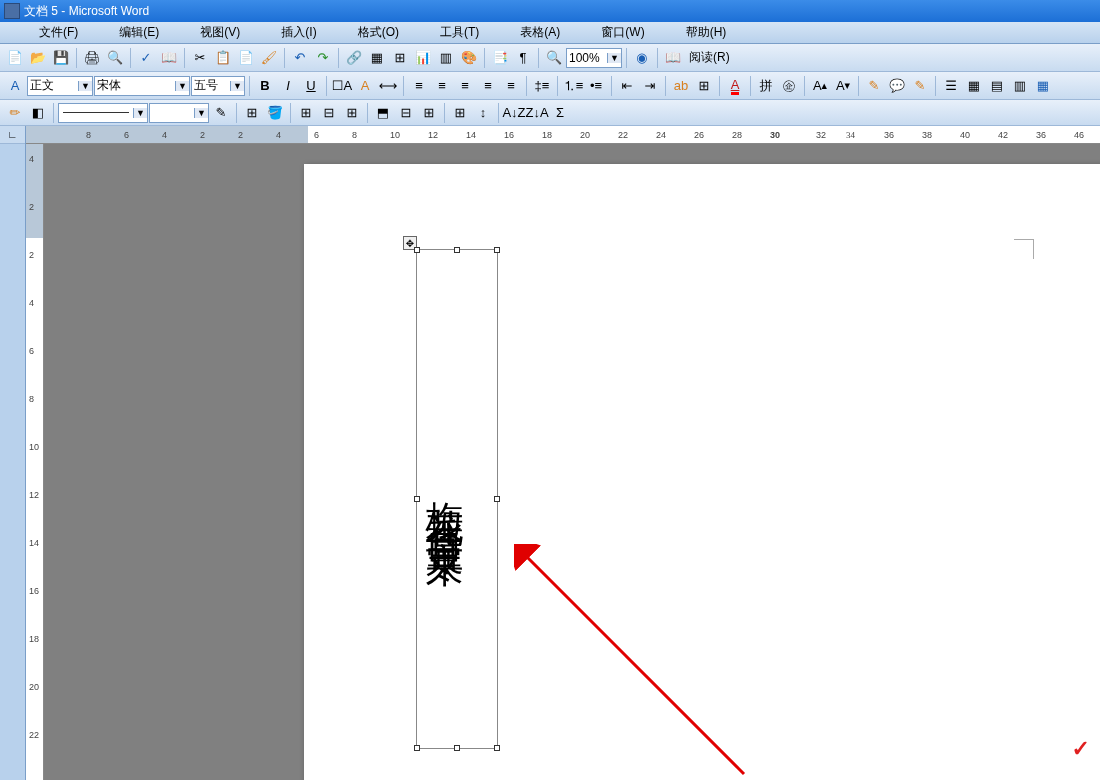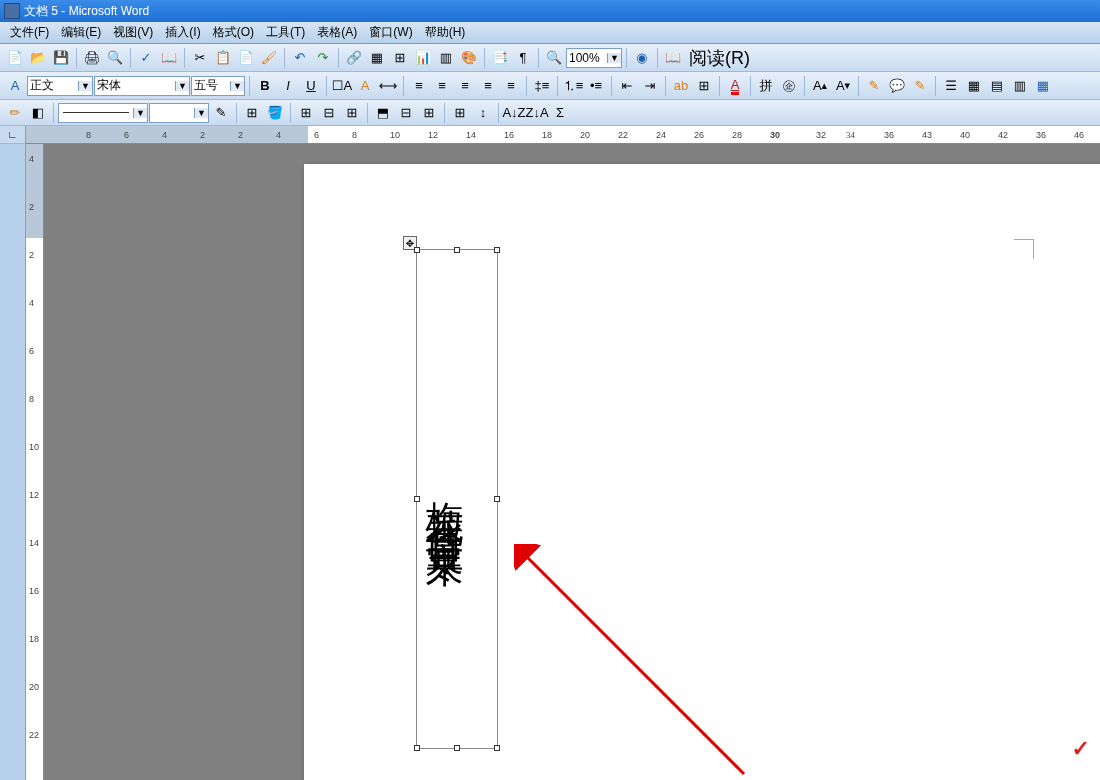"文件(F)" .menu-item { margin-left: none -> 29px }
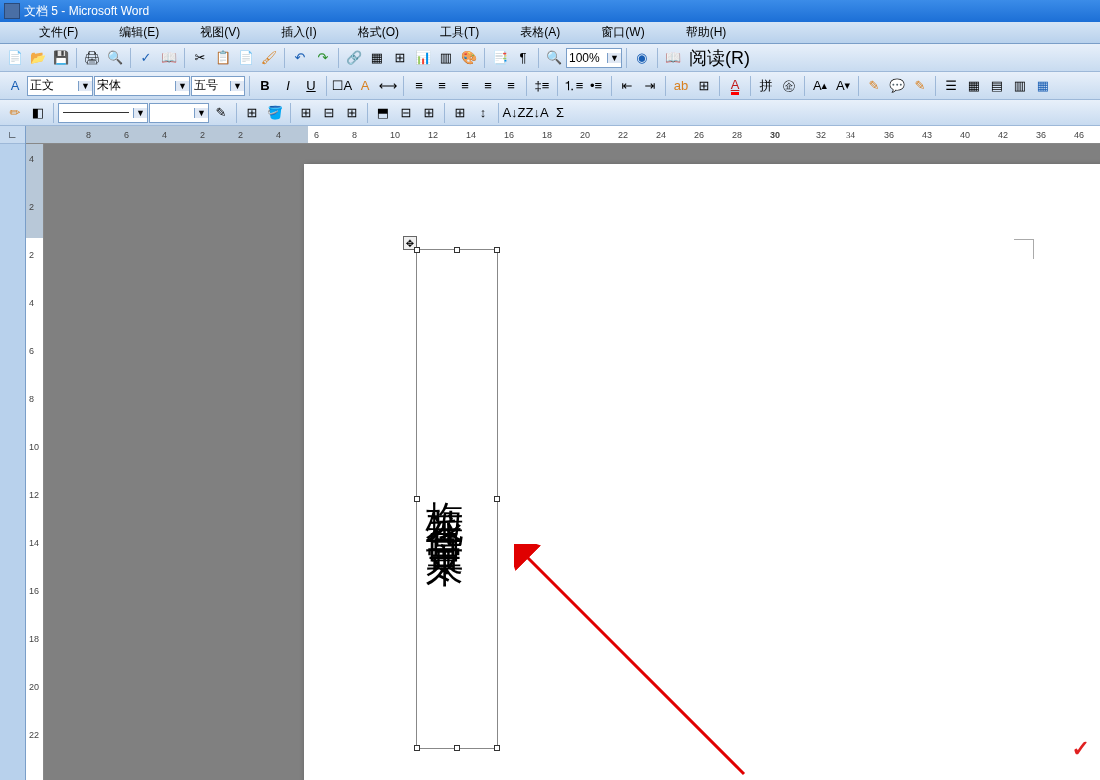"阅读(R)" span { font-size: 18px -> 12px }
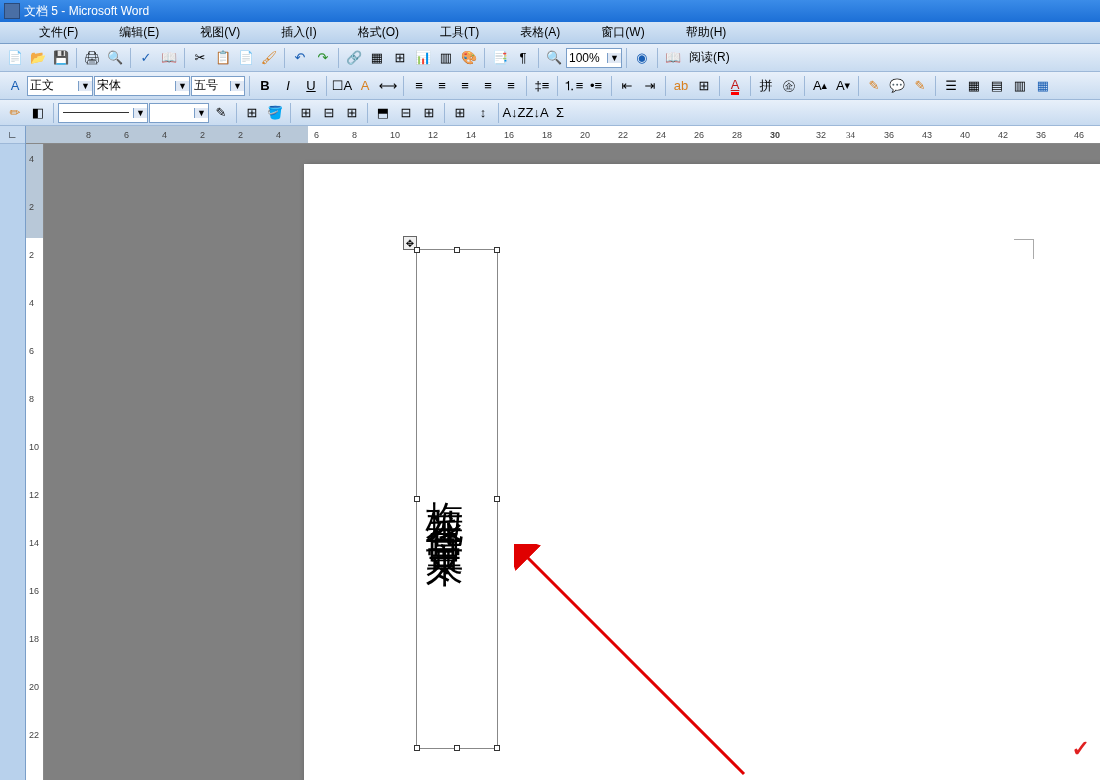"43" span.tick { text: 43 -> 38 }
